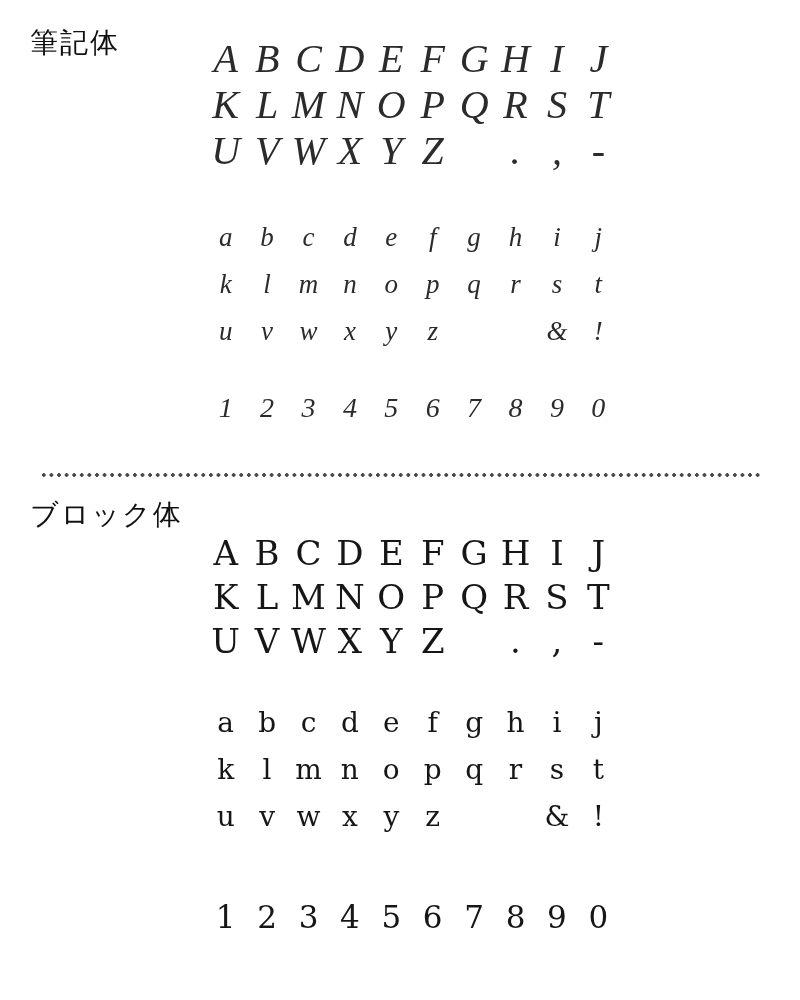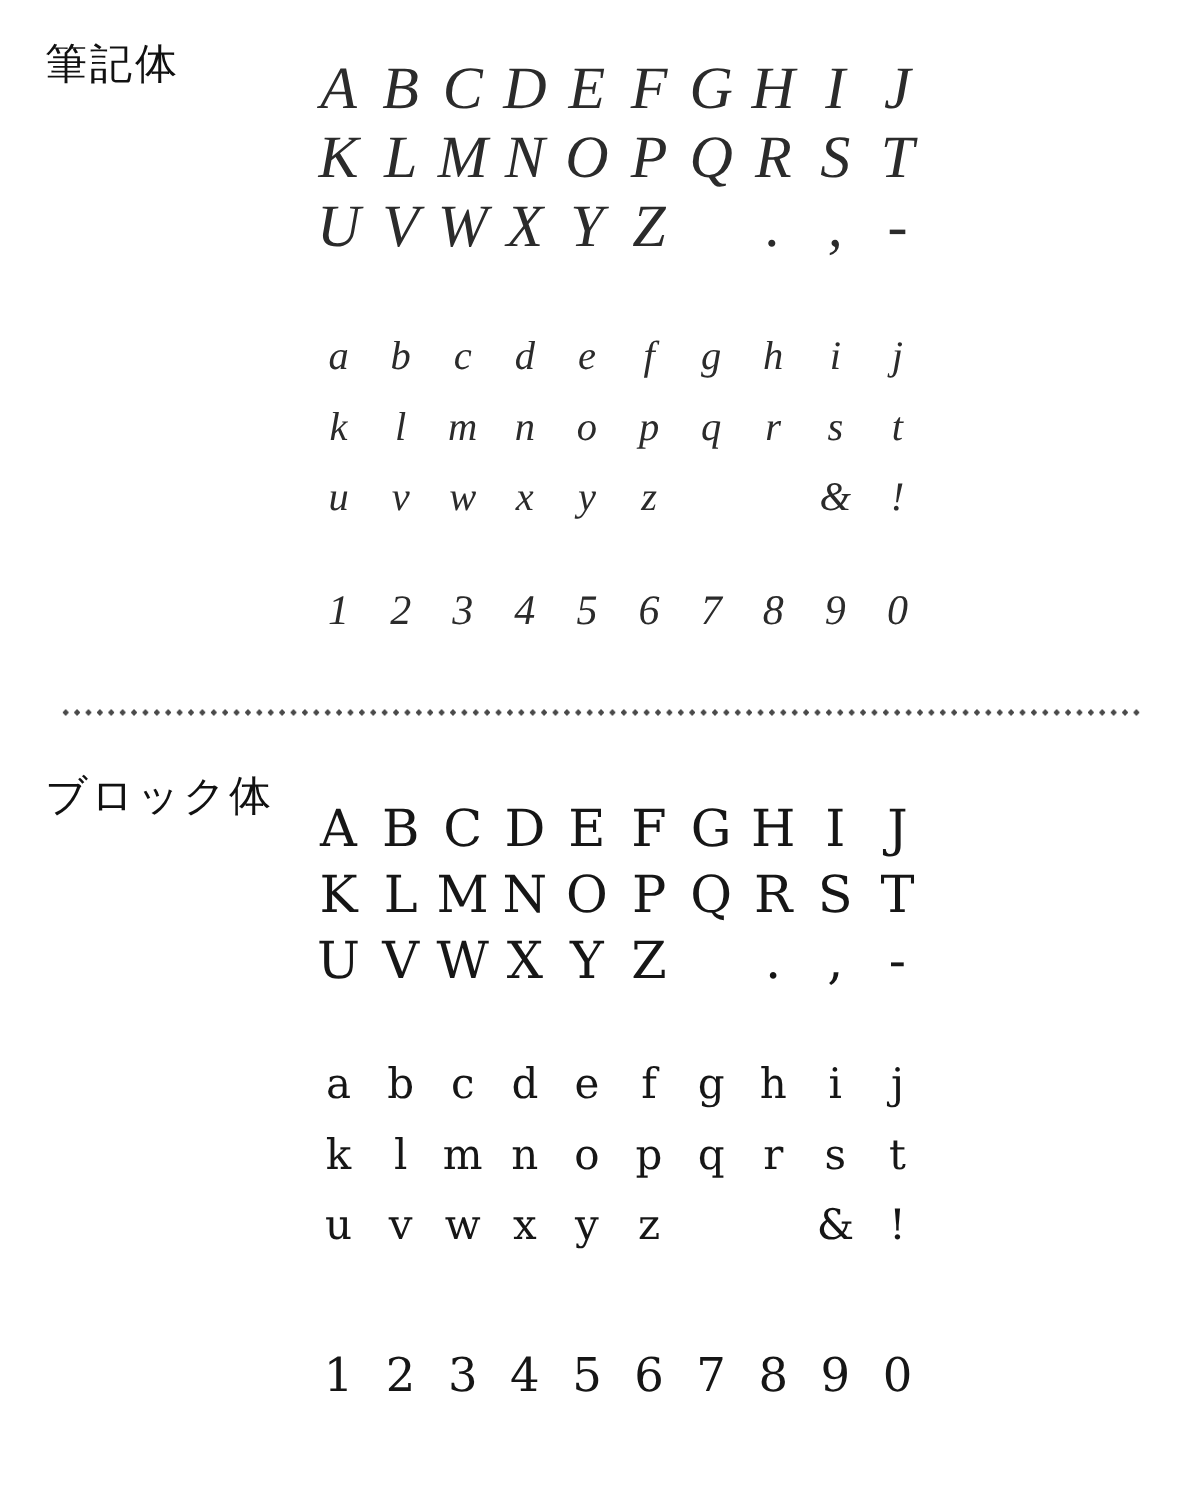"ブロック体" #block-label { top: 512px -> 496px }
